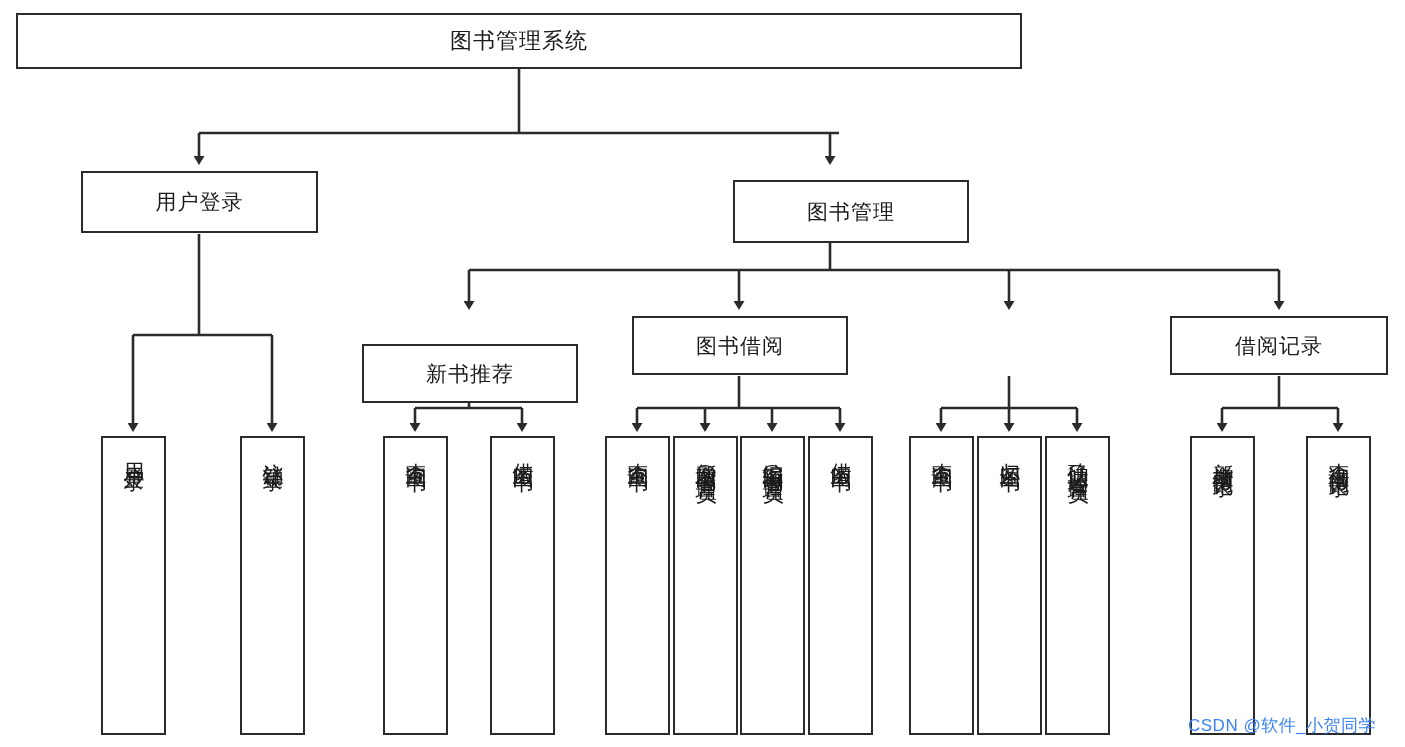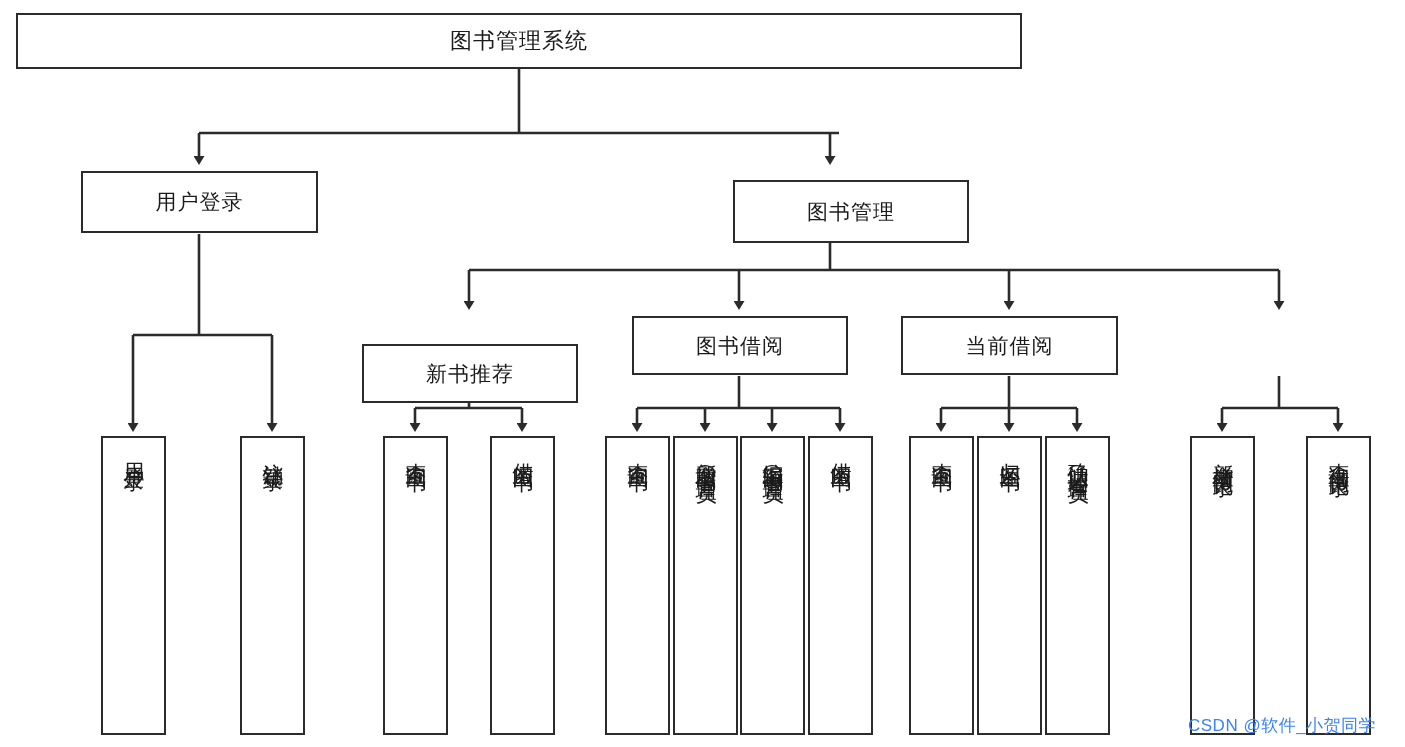"当前借阅" div.node { html: <div> <span>当前借阅</span> </div> -> none }
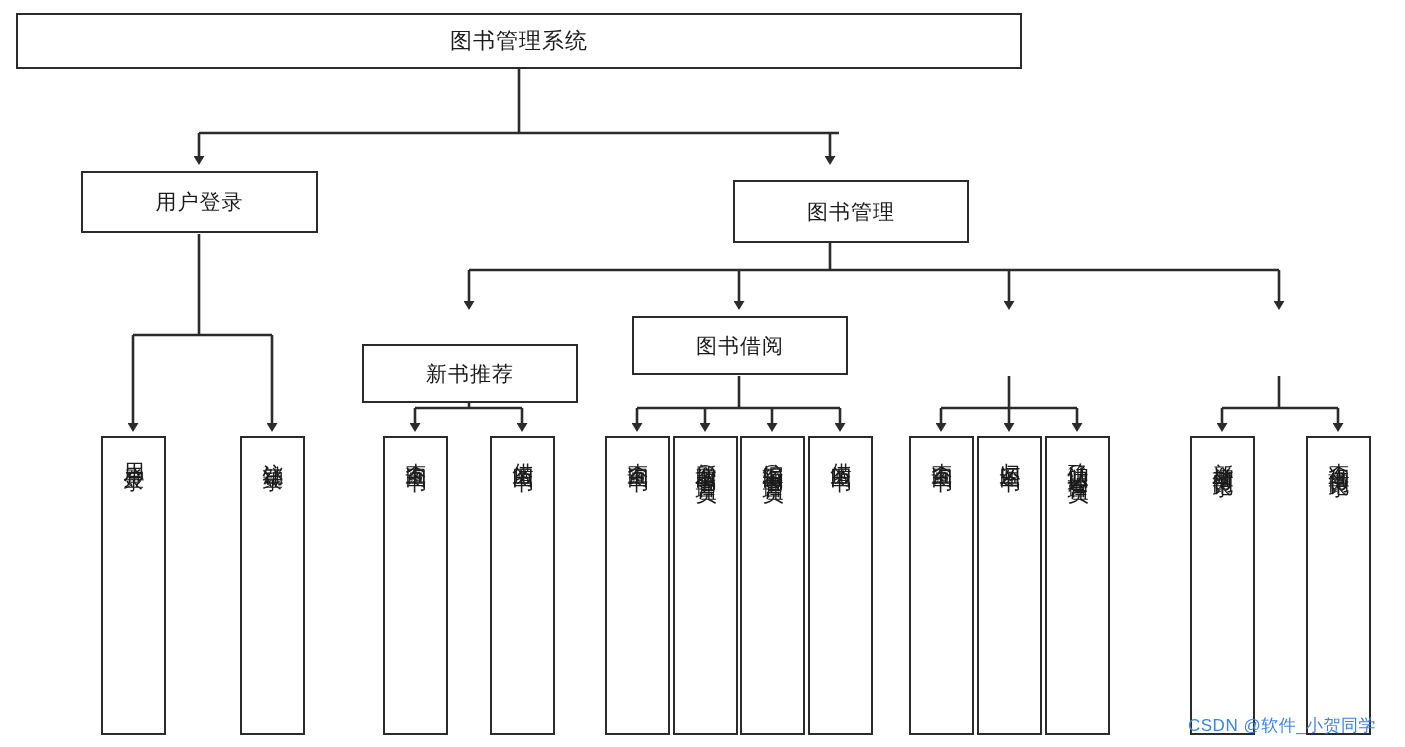"借阅记录" div.node { html: none -> <div> <span>借阅记录</span> </div> }
